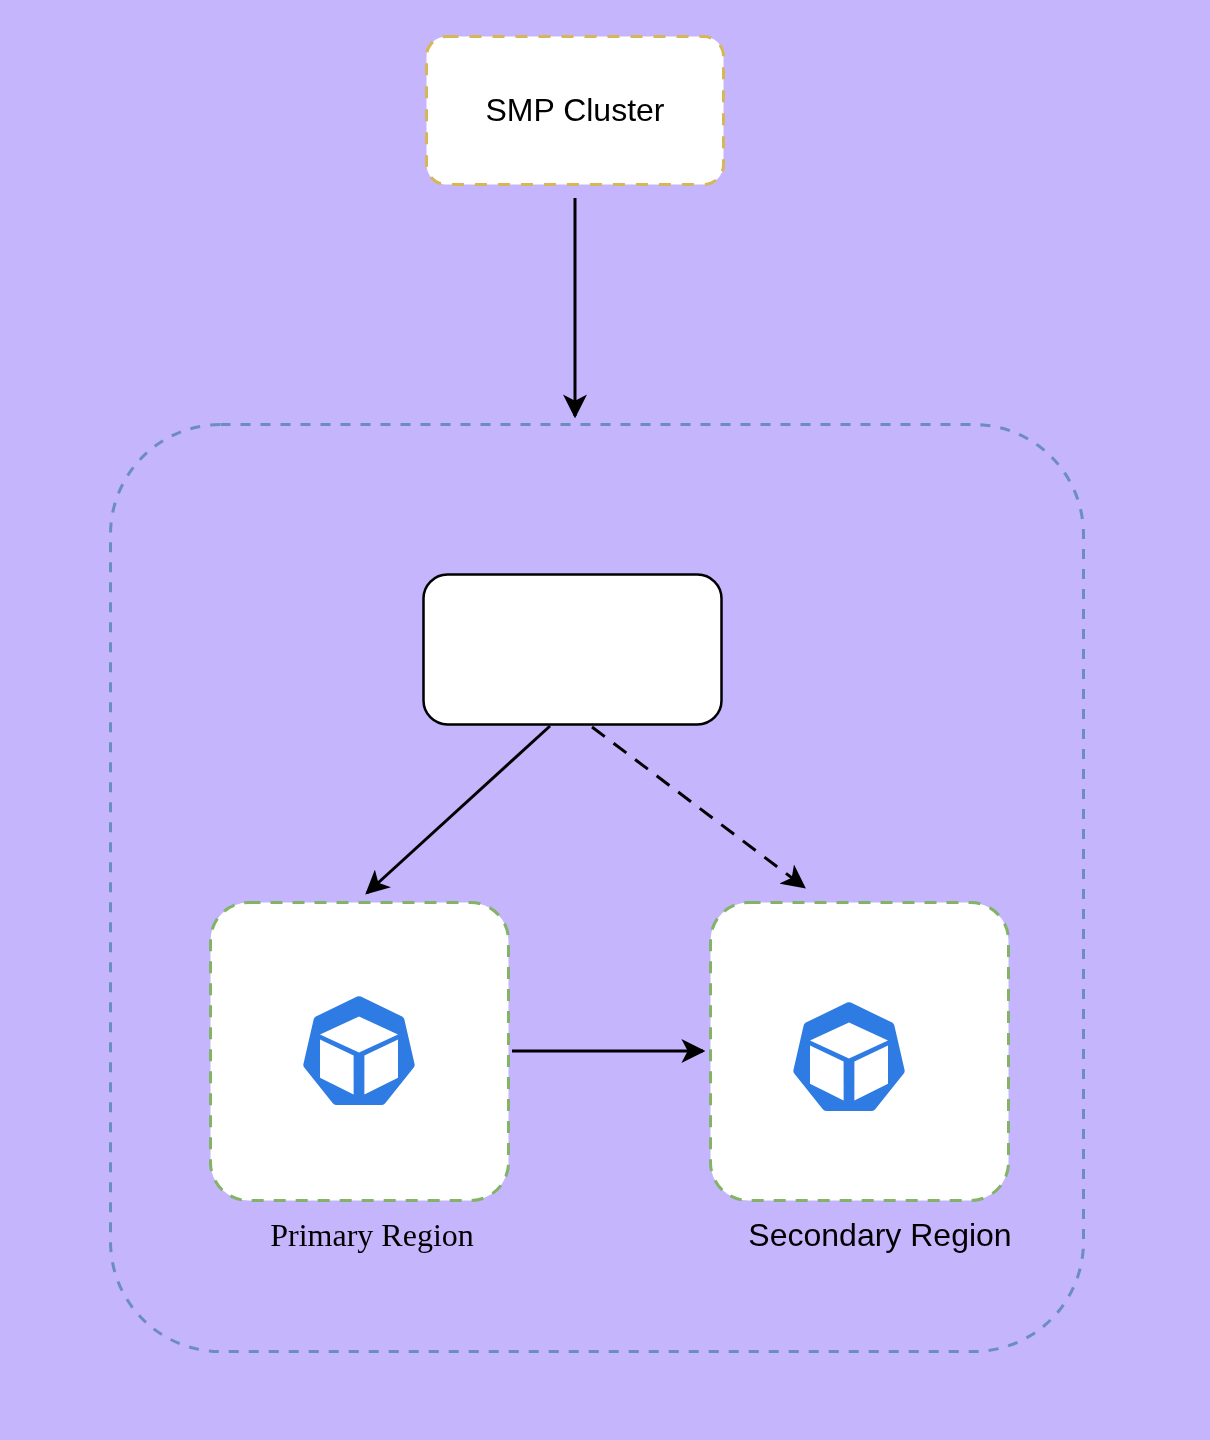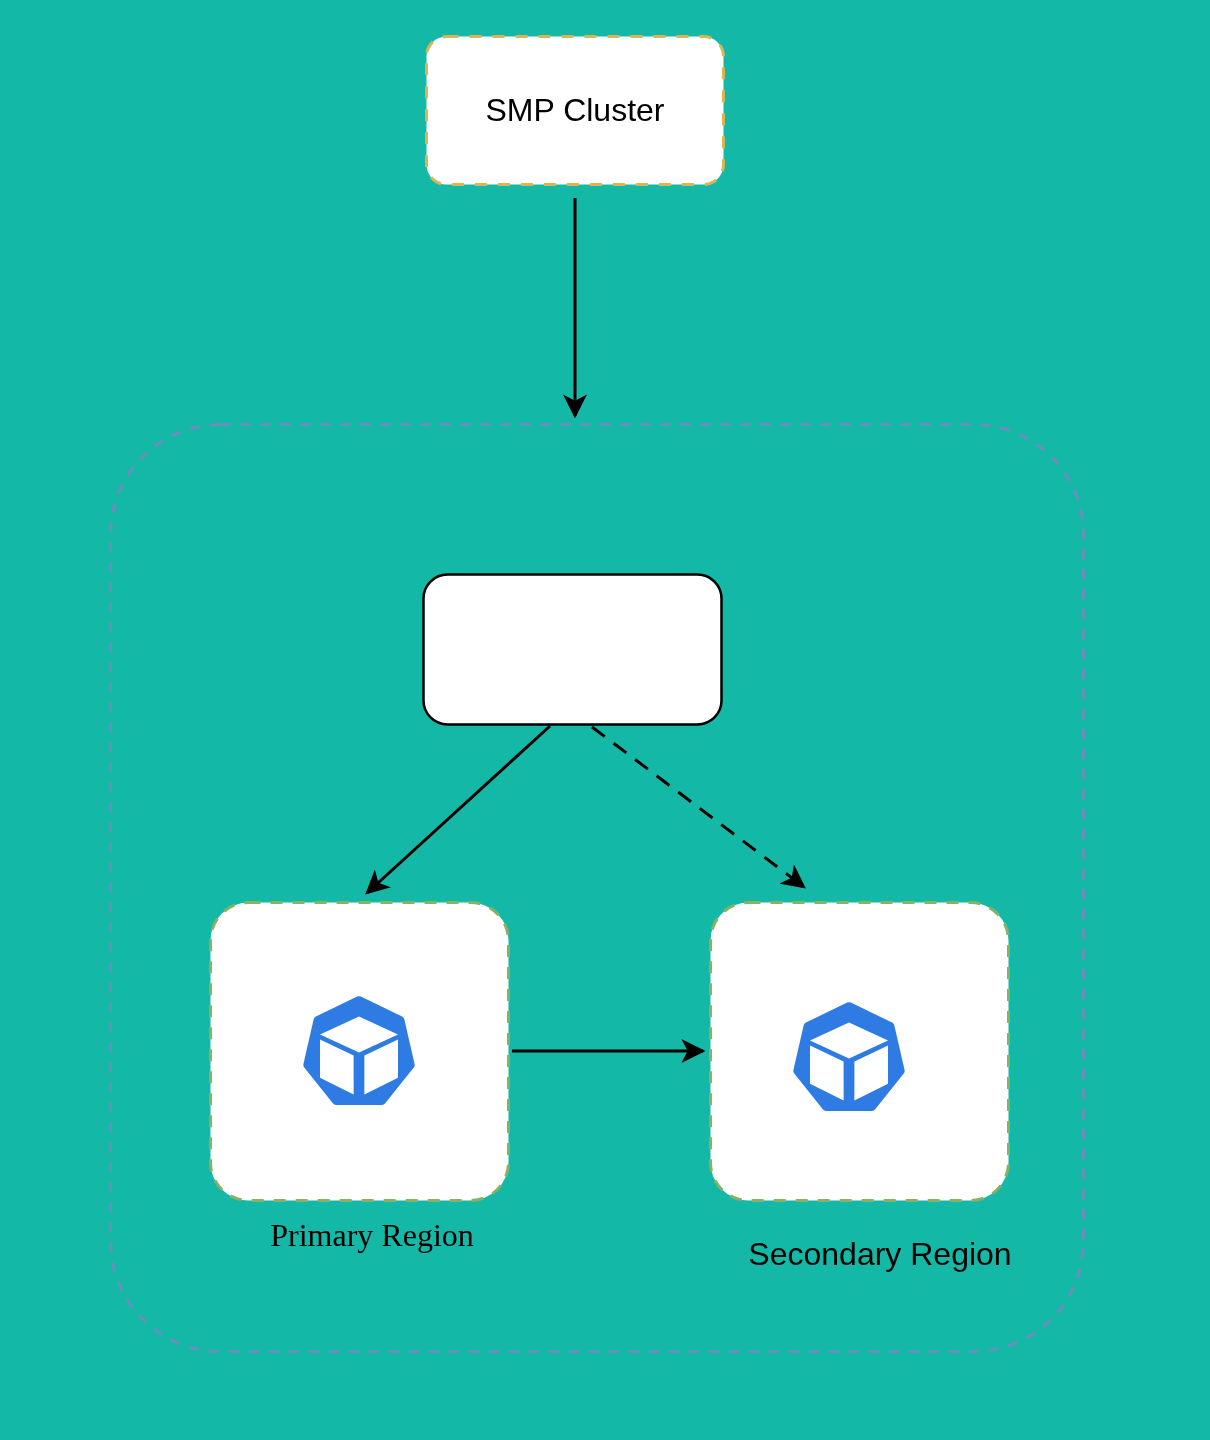"SMP Cluster" .canvas { background: #14b8a6 -> #c4b5fd }
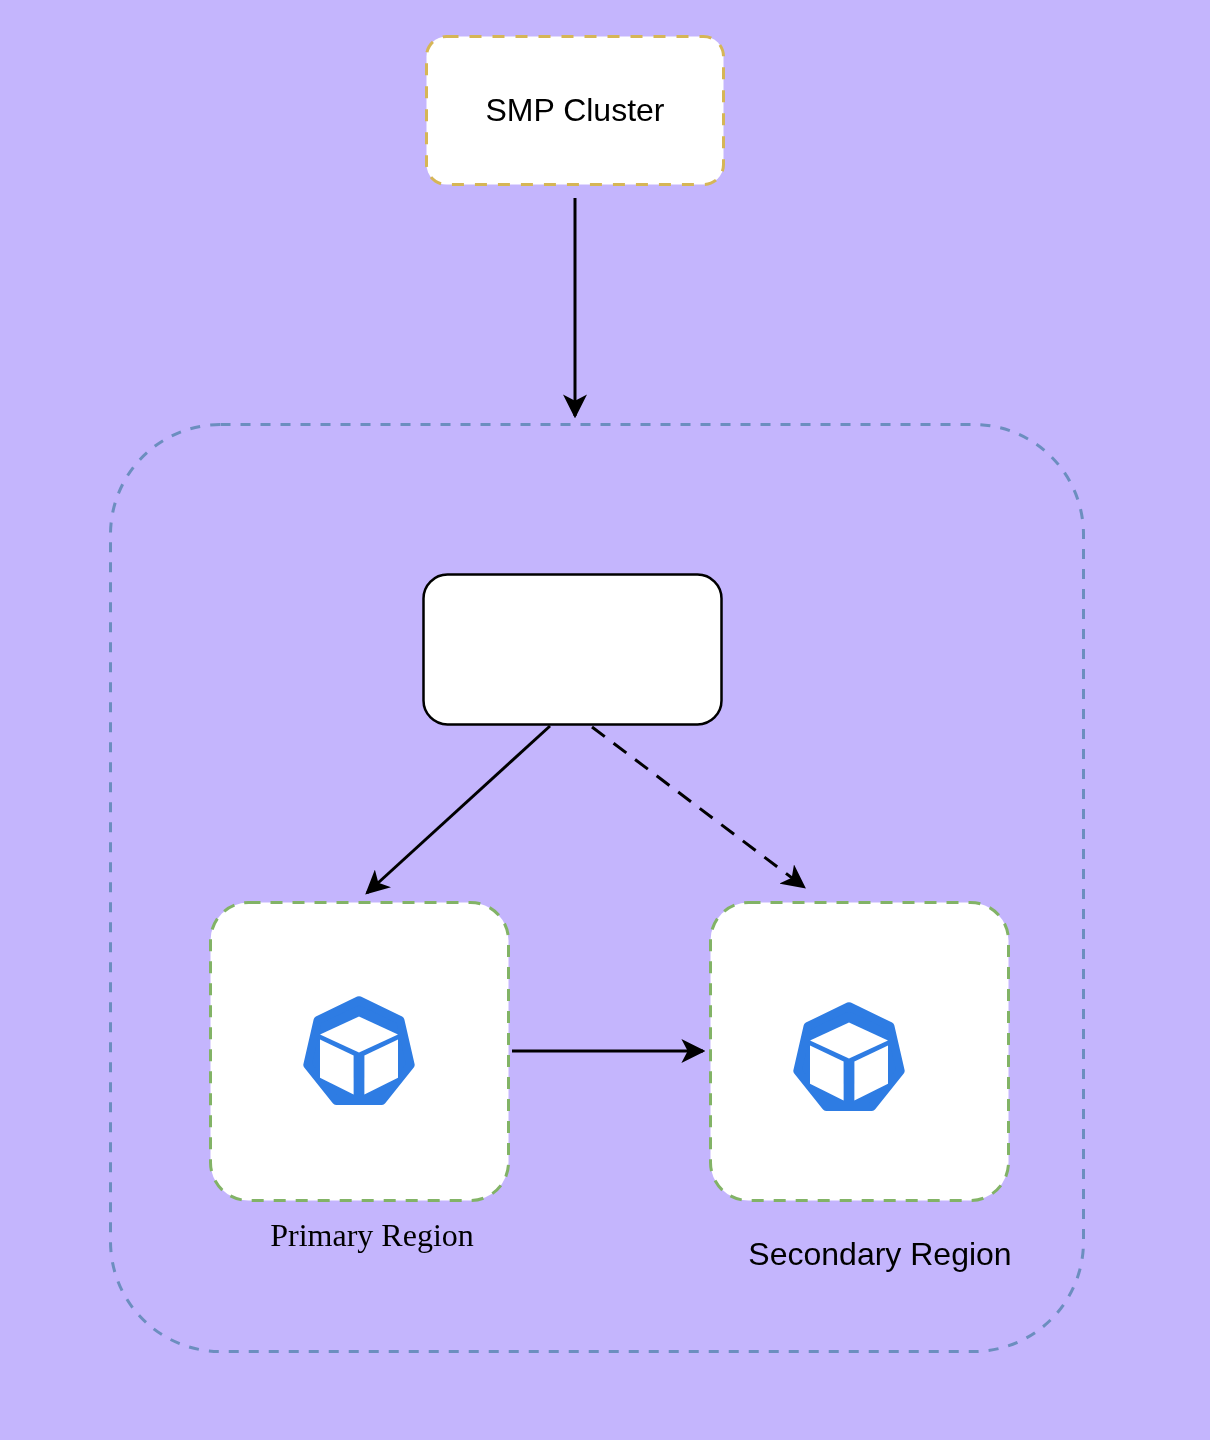"Secondary Region" div.node-label { margin-top: 19px -> none }
